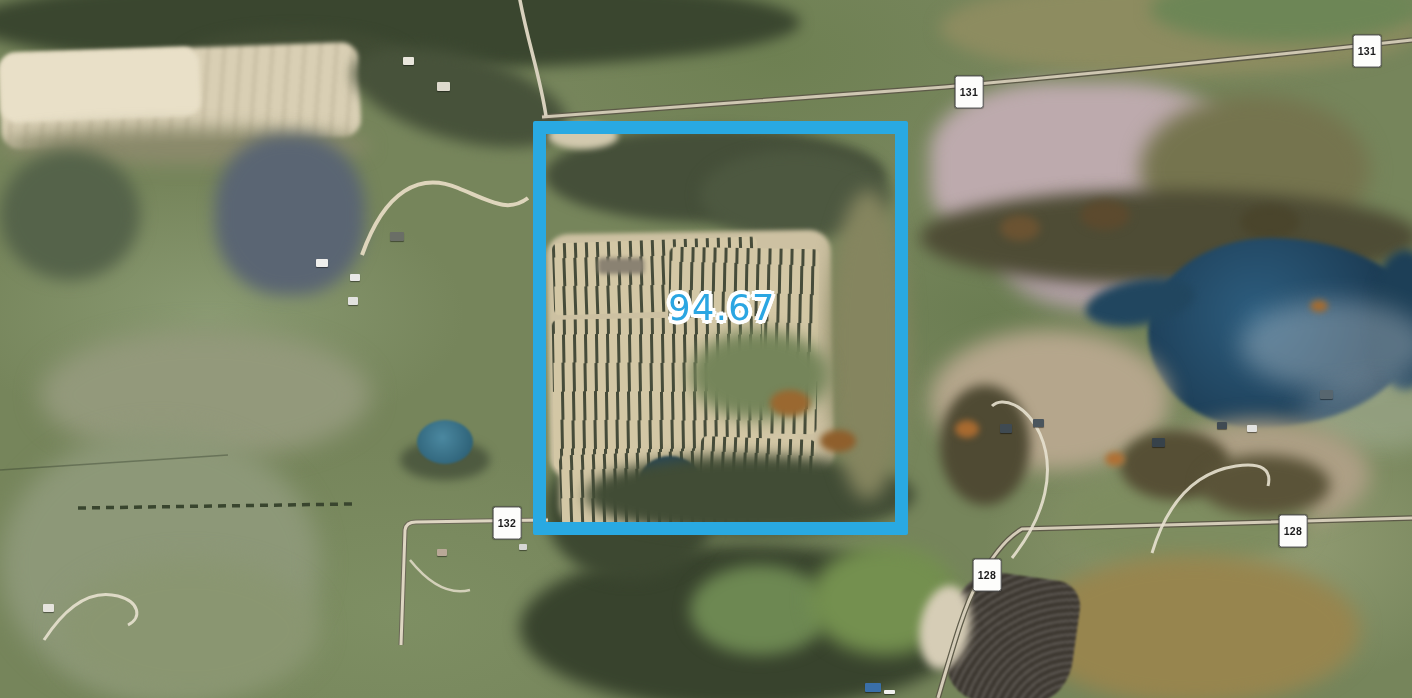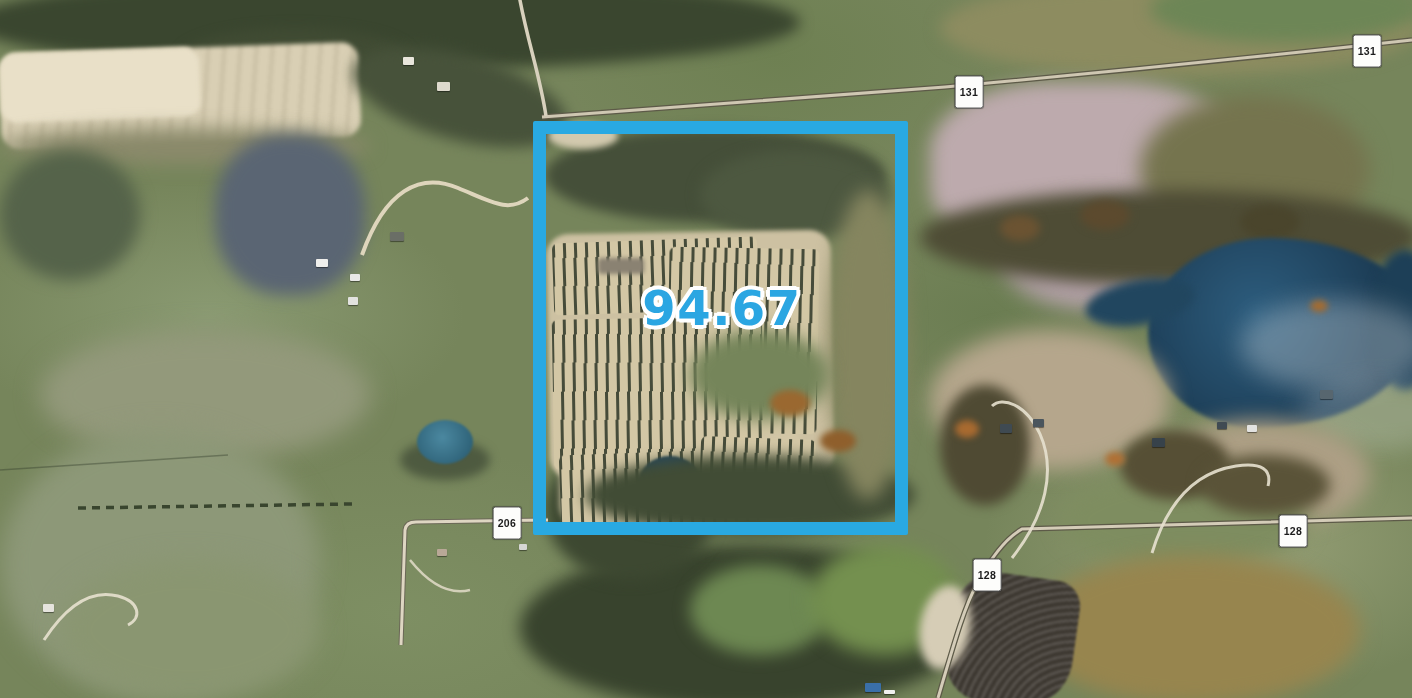"94.67" .acreage { font-size: 48px -> 35px; font-weight: 700 -> 400 }
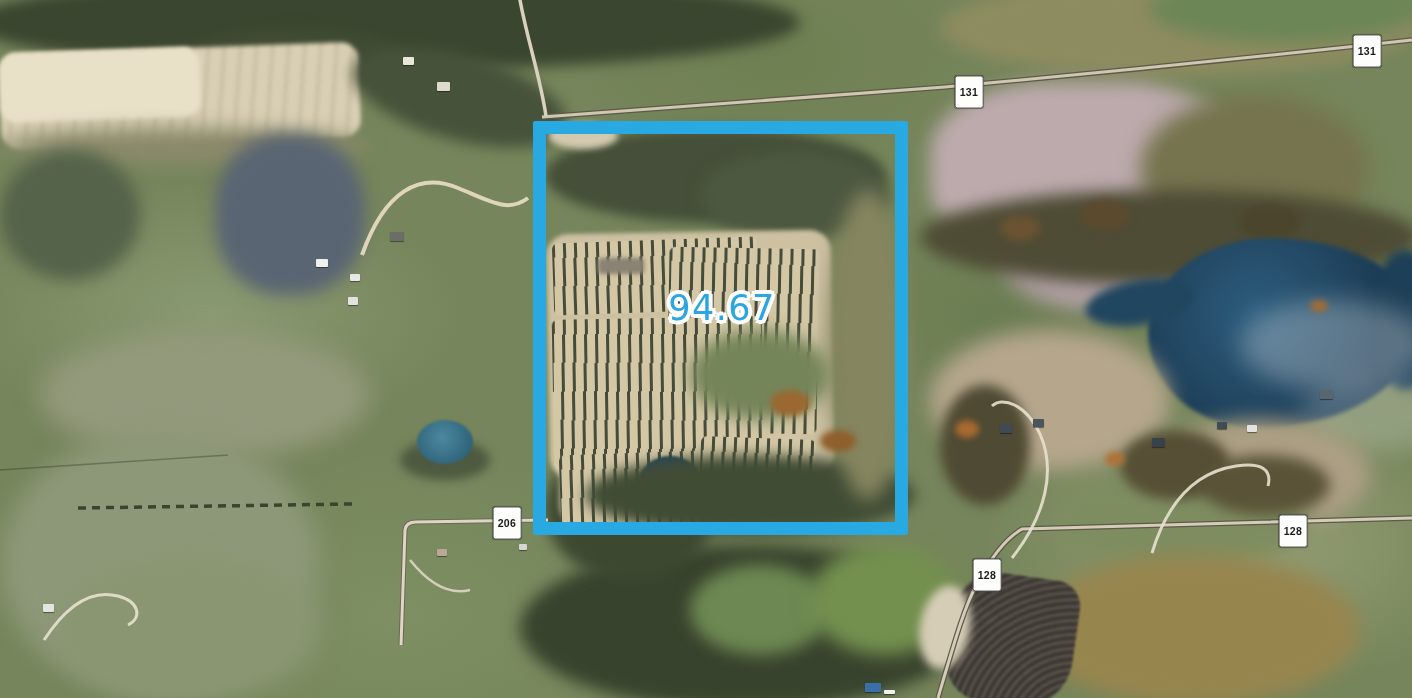"206" span { text: 206 -> 132 }
